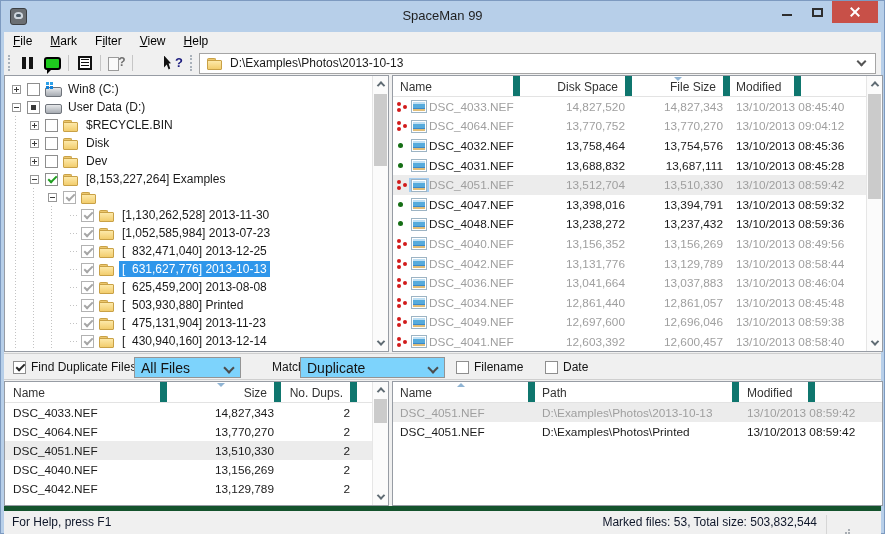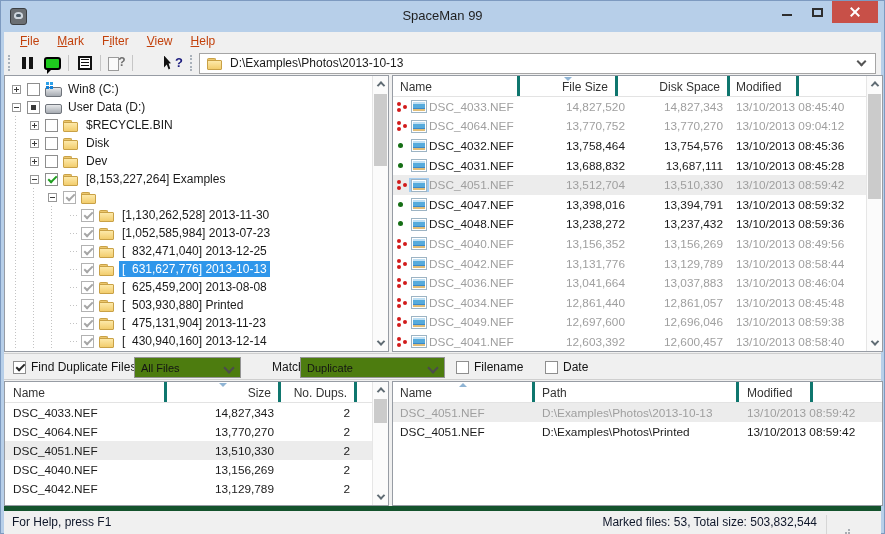"File" .menubar { color: #c2410c -> #000000; padding-left: 7px -> none }
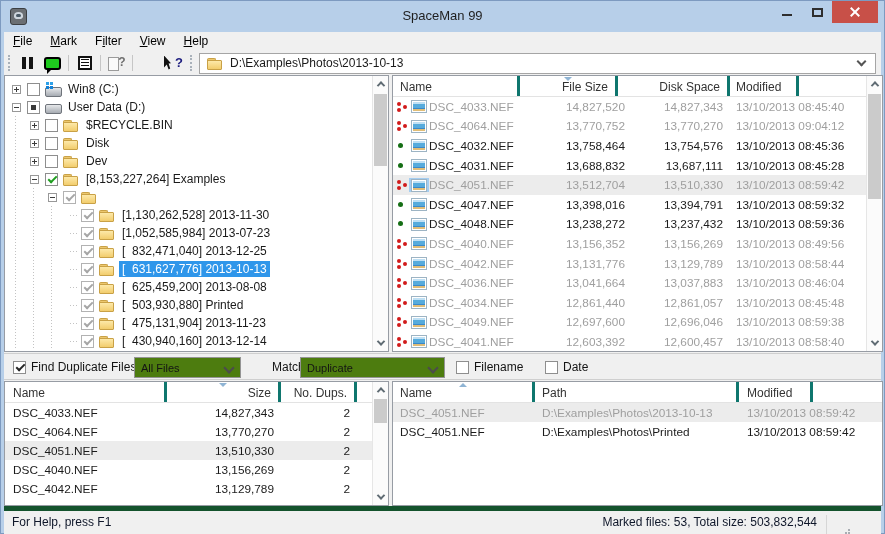"Name" .hcol { border-right: 3px solid #0f766e -> 7px solid #0f766e }
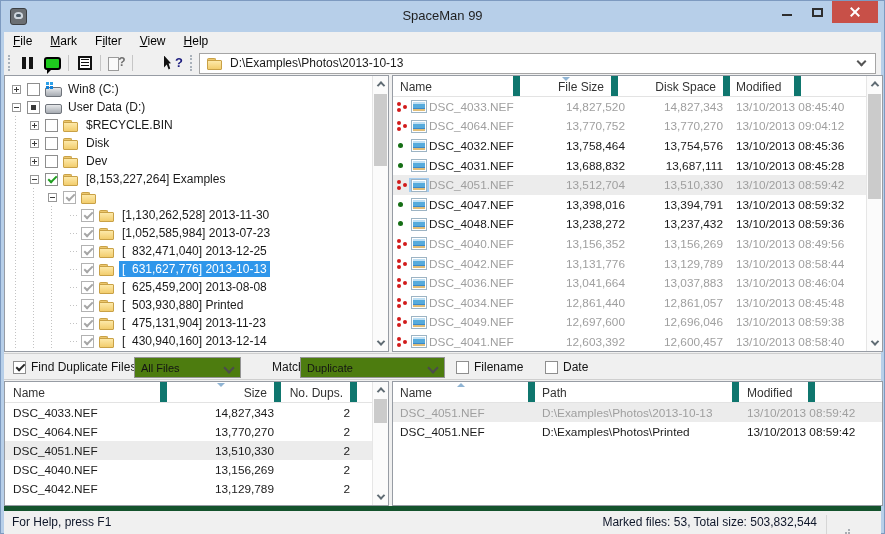"File Size" div.hcol { order: before "Disk Space" -> after "Disk Space" }
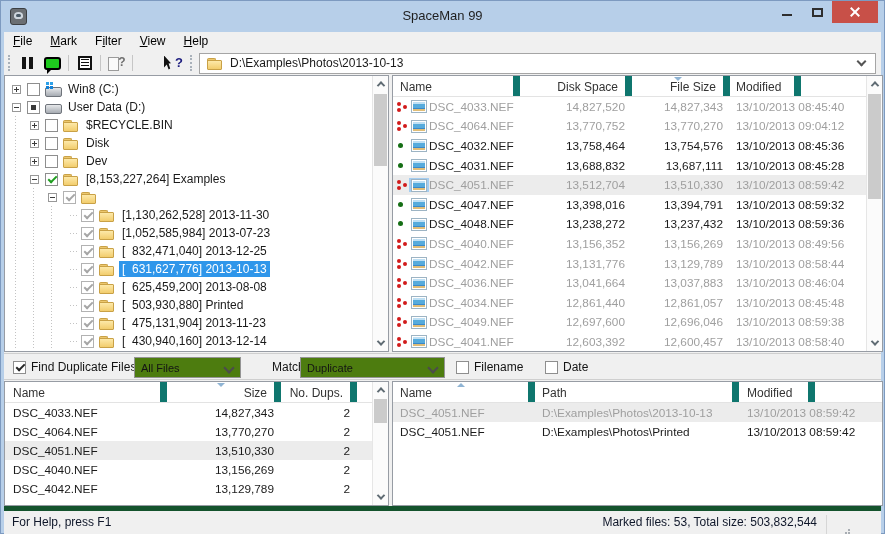"All Files" .combo { background: #4d7c0f -> #7dd3fc; font-size: 11px -> 14px }
